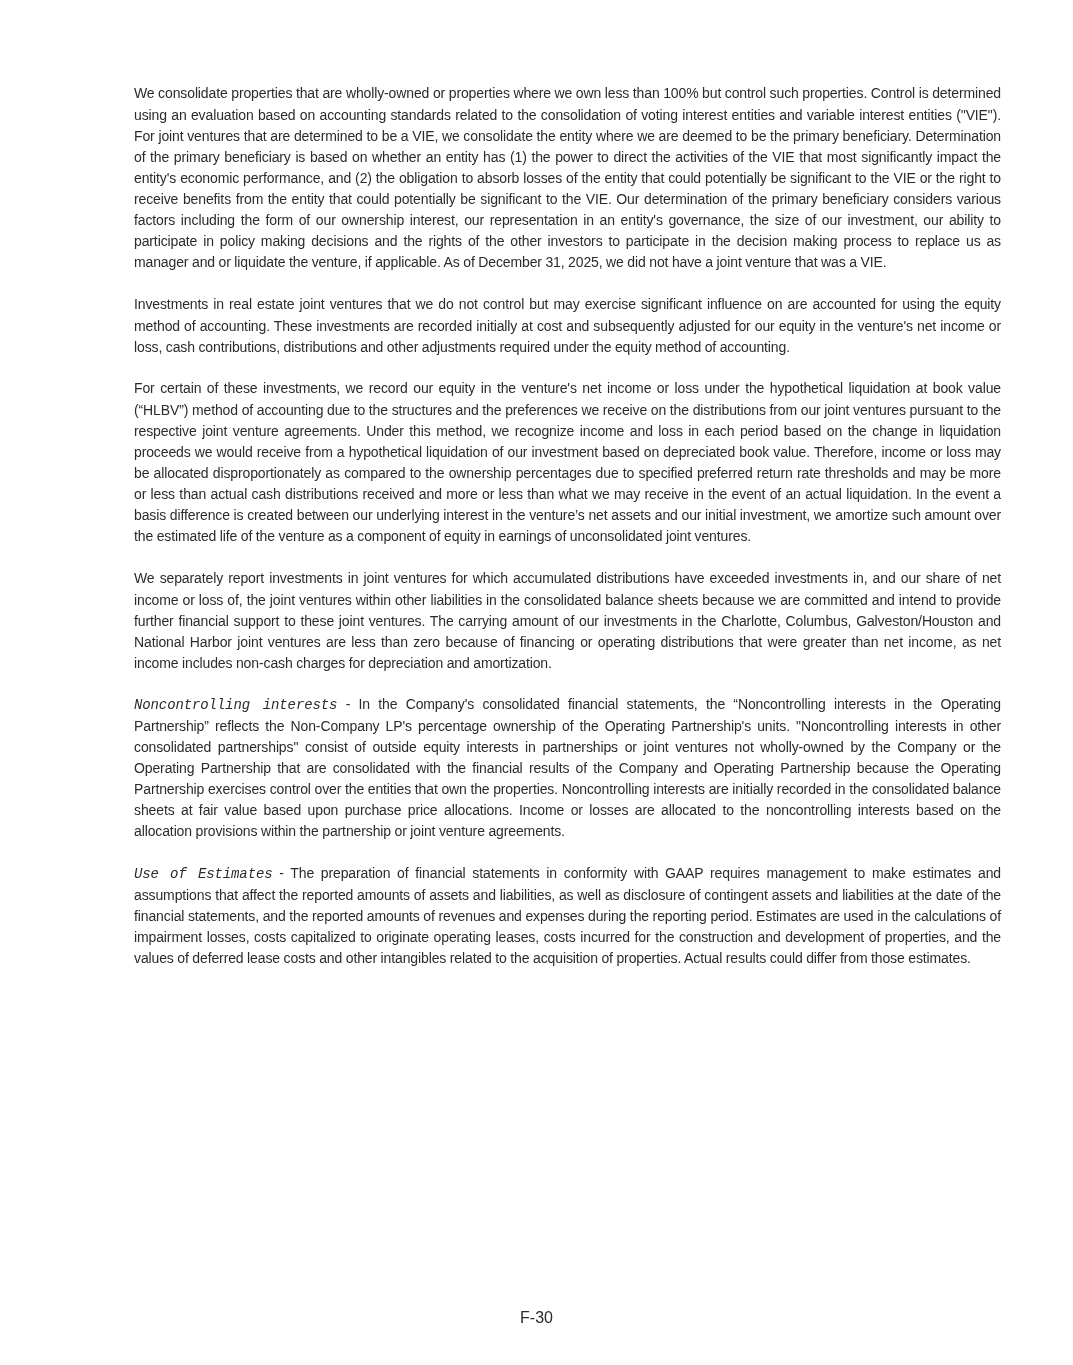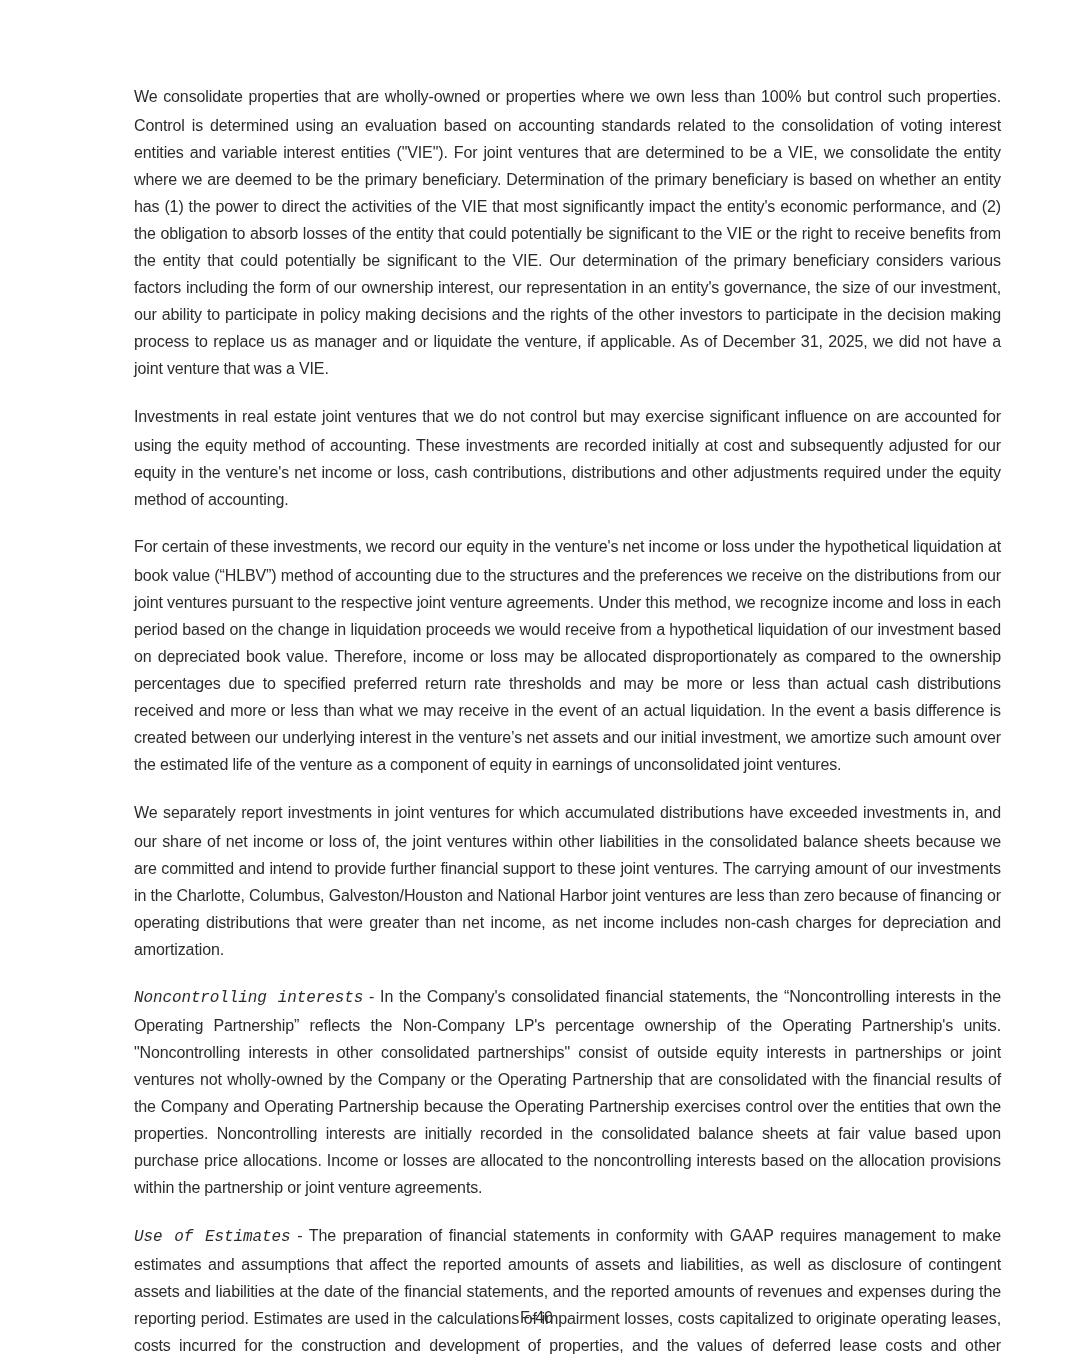"We consolidate properties that are" .para { font-size: 16px -> 14px; line-height: 27px -> 21px }
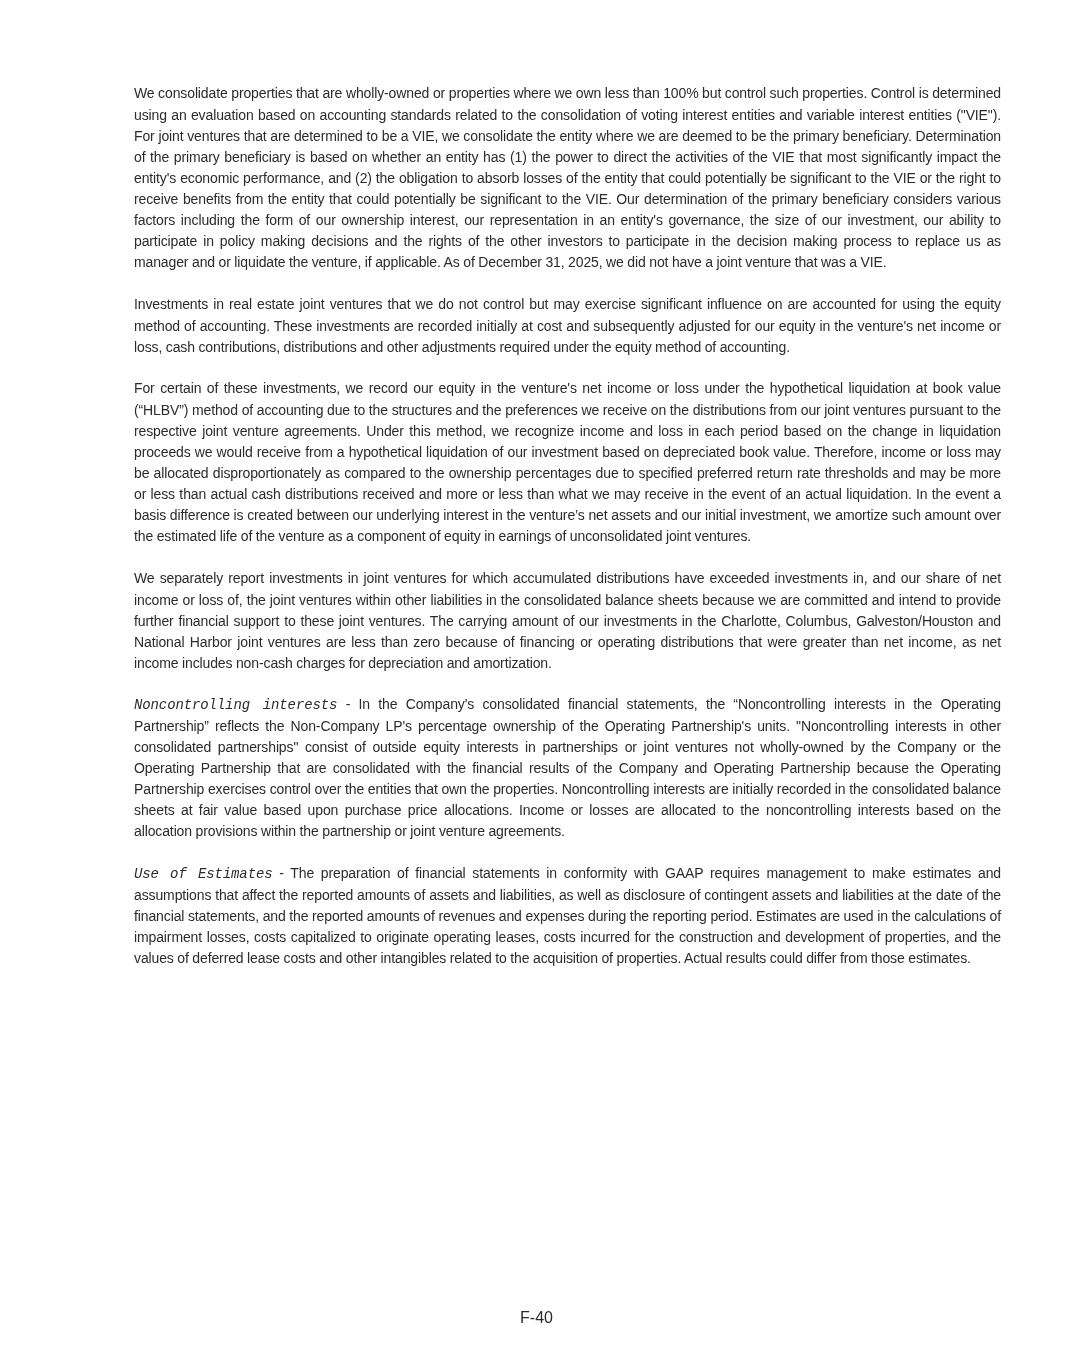"F-40" div.page-number { text: F-40 -> F-30 }
